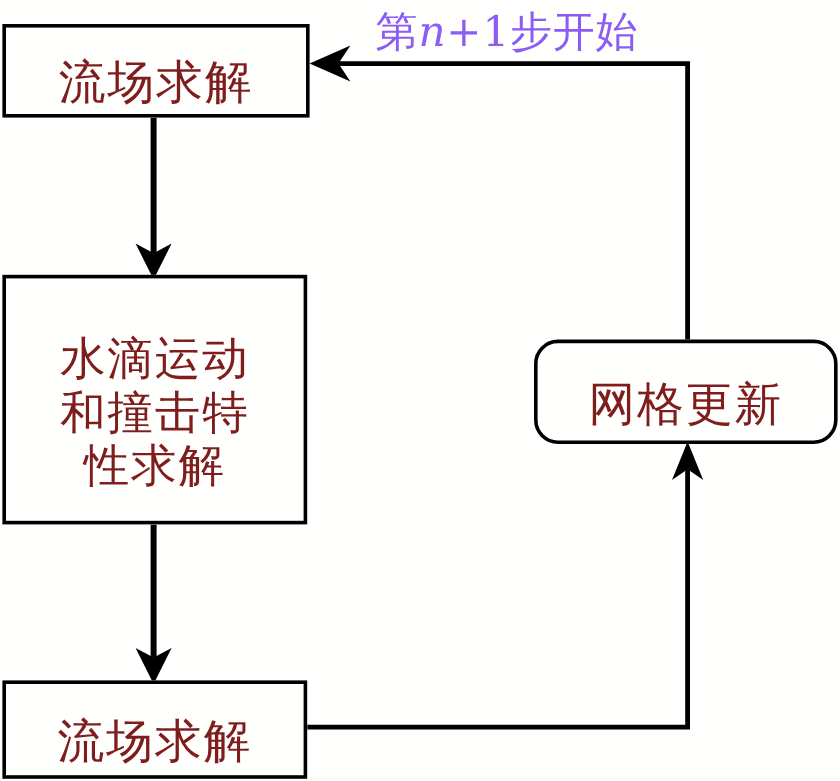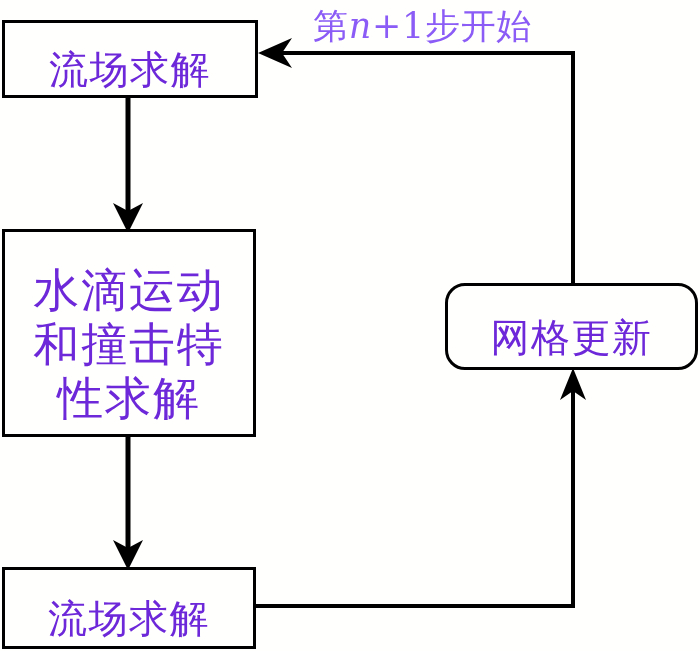"流场求解" .node-label { color: #6d28d9 -> #7f1d1d }
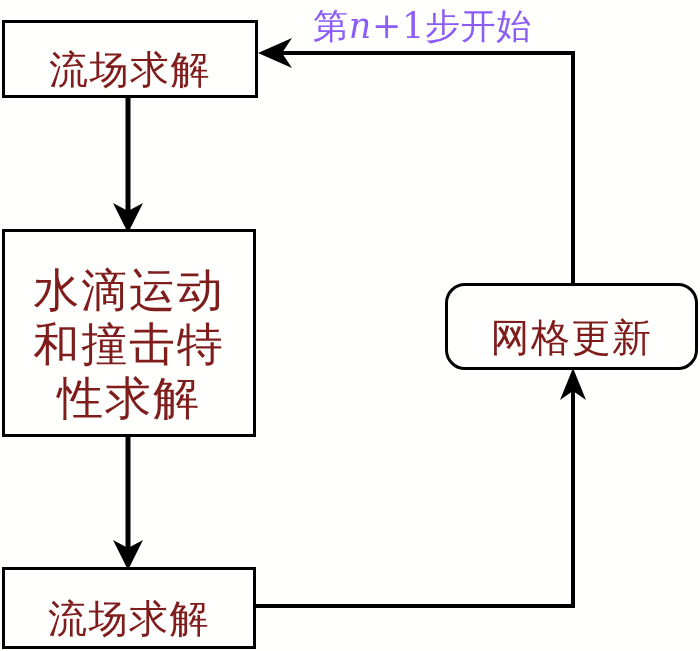"水滴运动" #node-droplet .node-label { font-size: 46px -> 38px }
